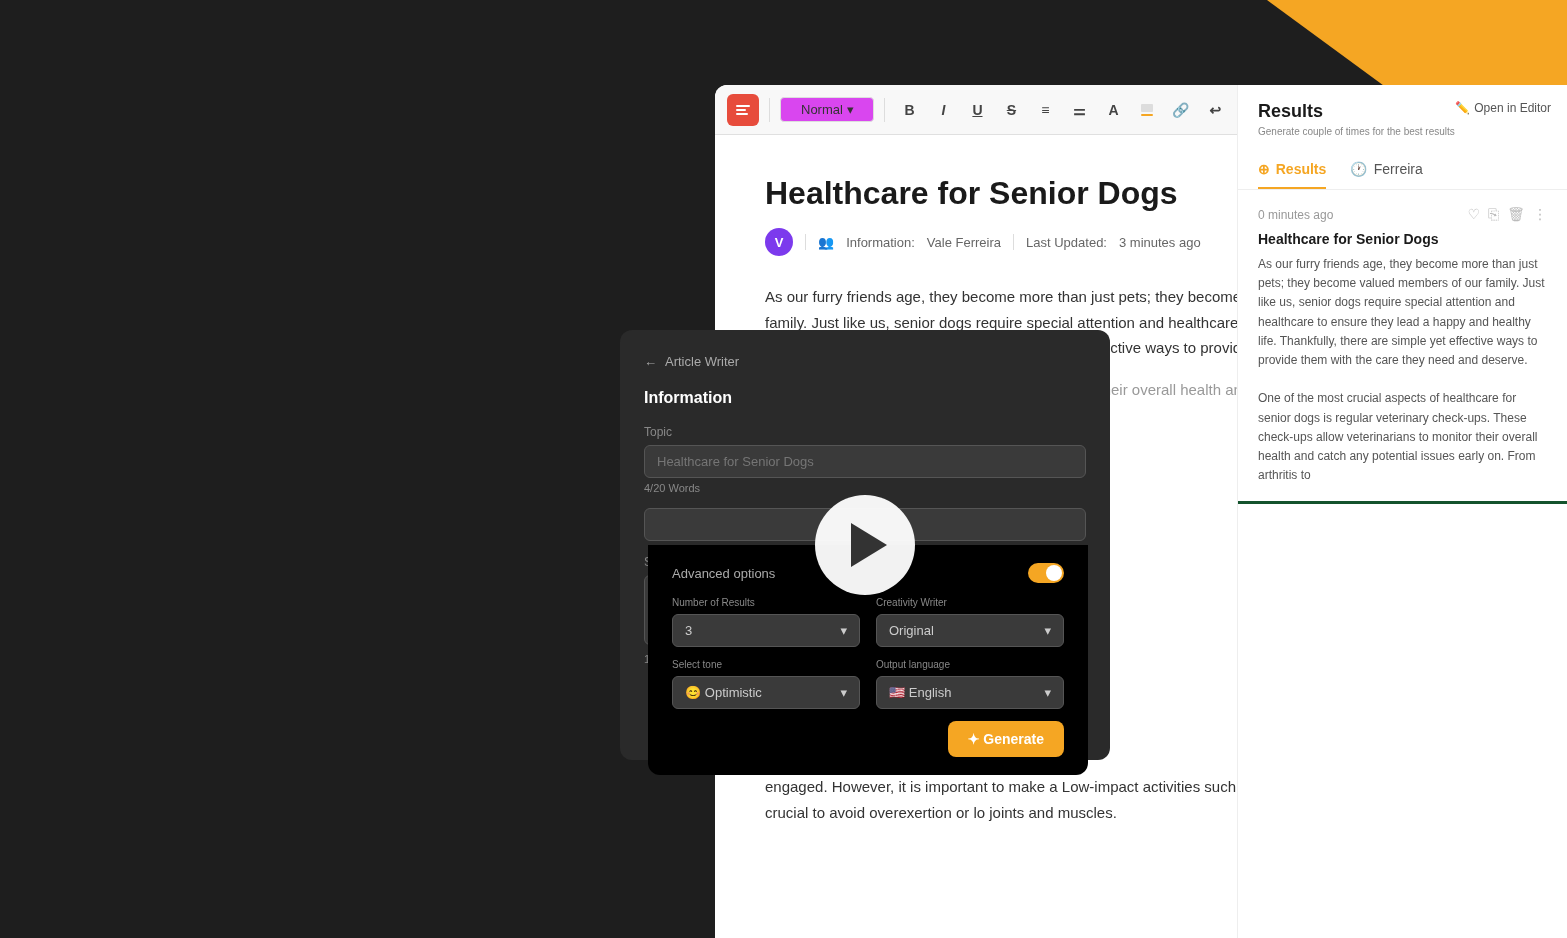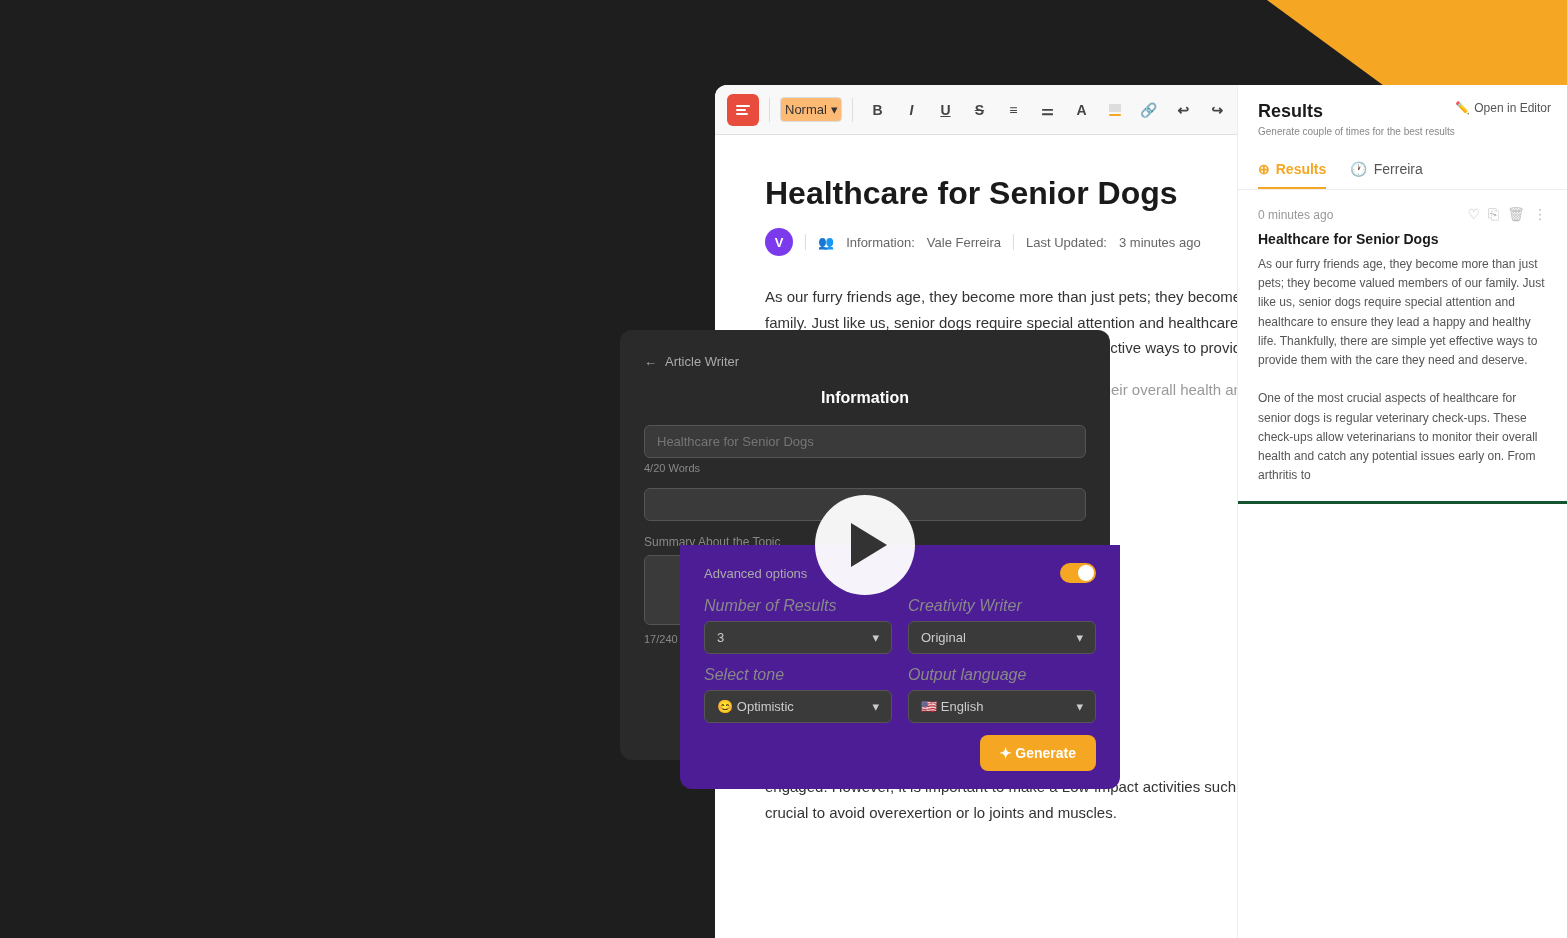"Normal" .toolbar-select { background: #fdba74 -> #d946ef; padding: 4px 4px -> 4px 20px }
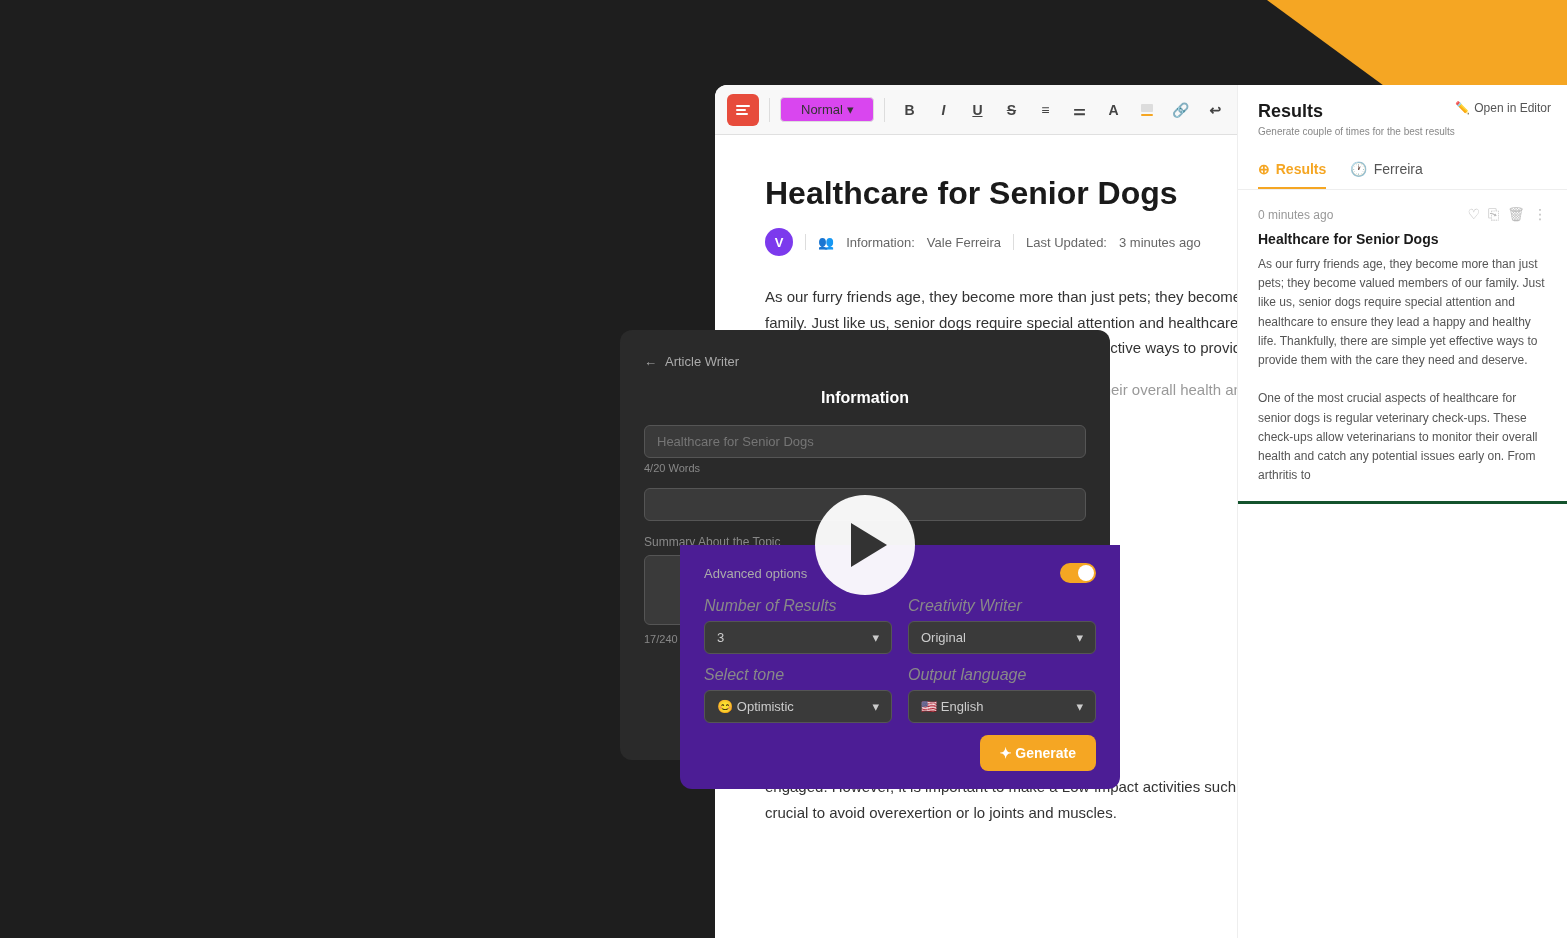"Information" .modal-title { text-align: center -> none }
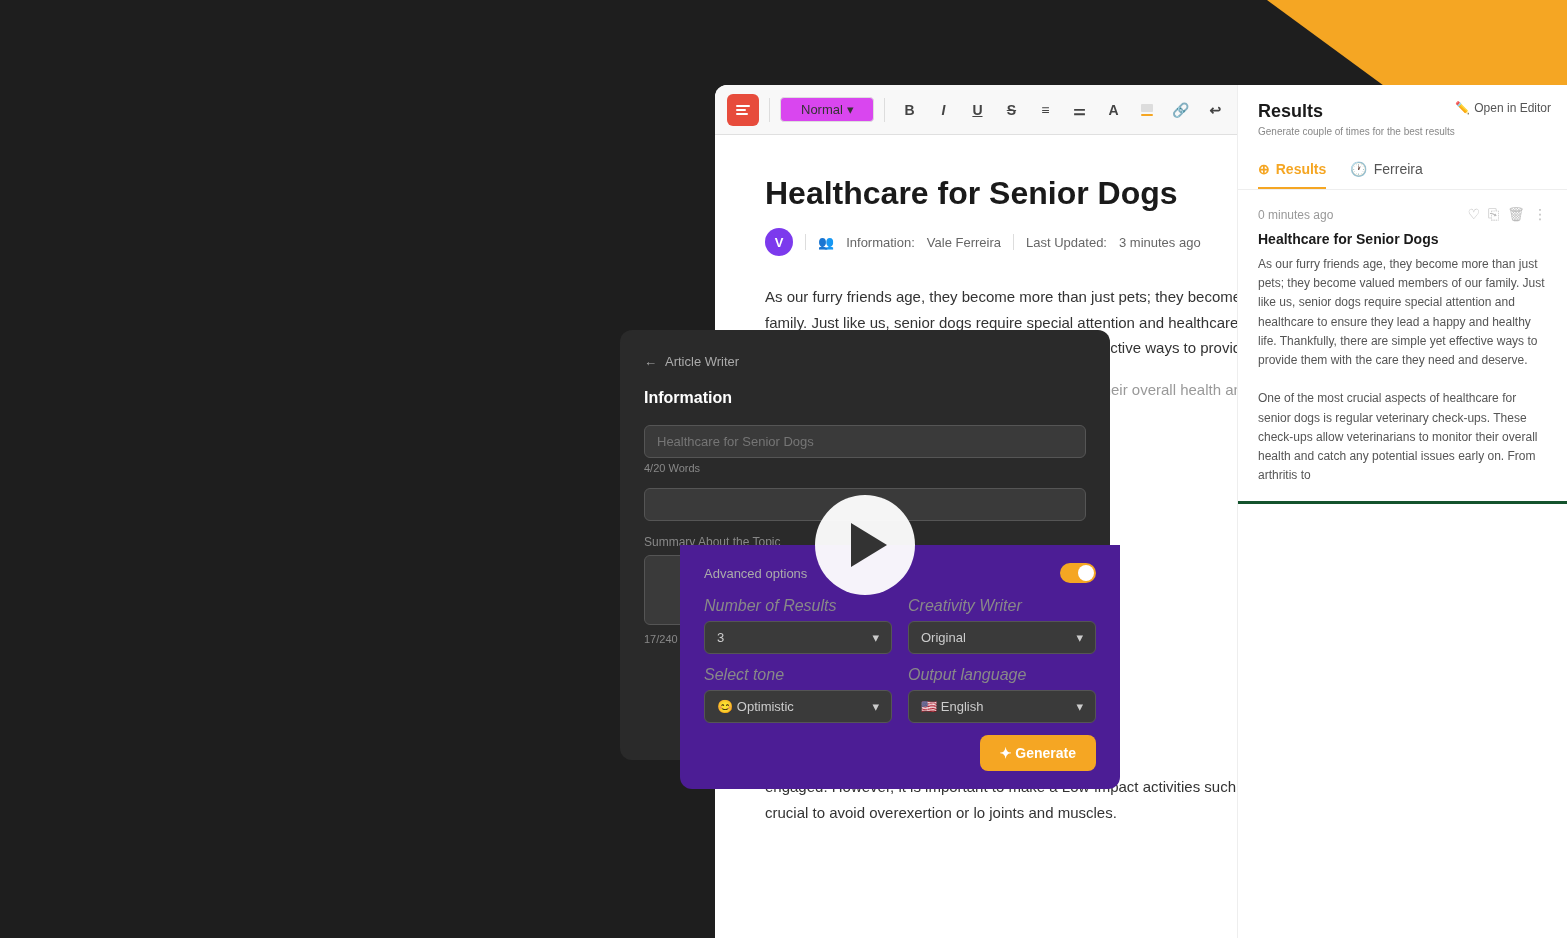"Topic" div.modal-label { html: none -> <div>Topic</div> }
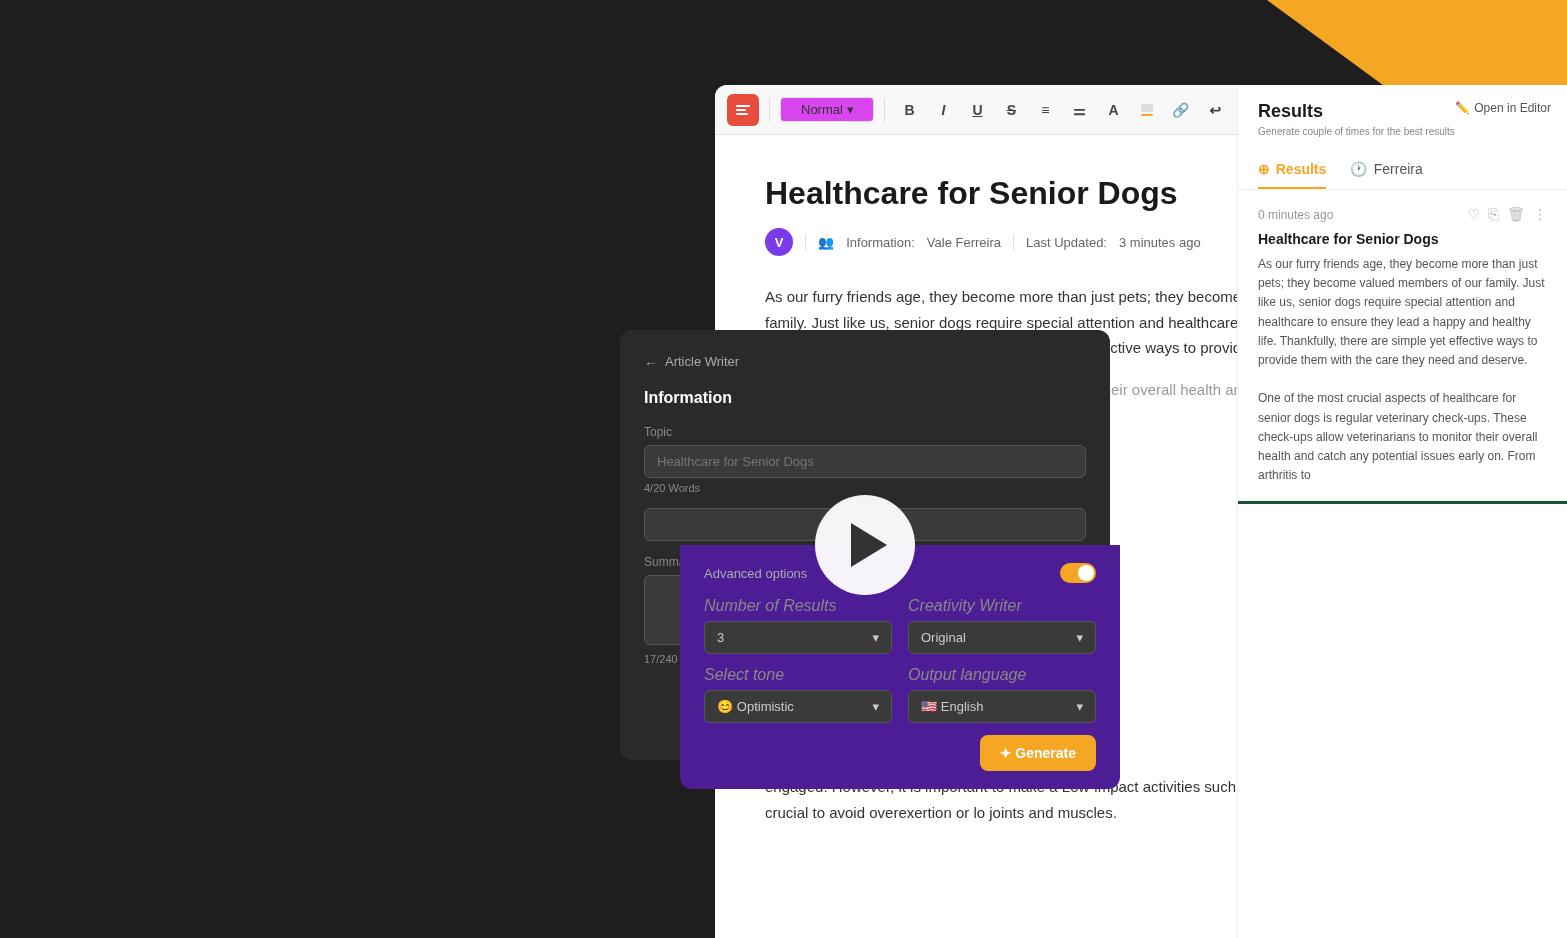"Advanced options" .advanced-section { background: #4c1d95 -> #000000; left: 680px -> 648px }
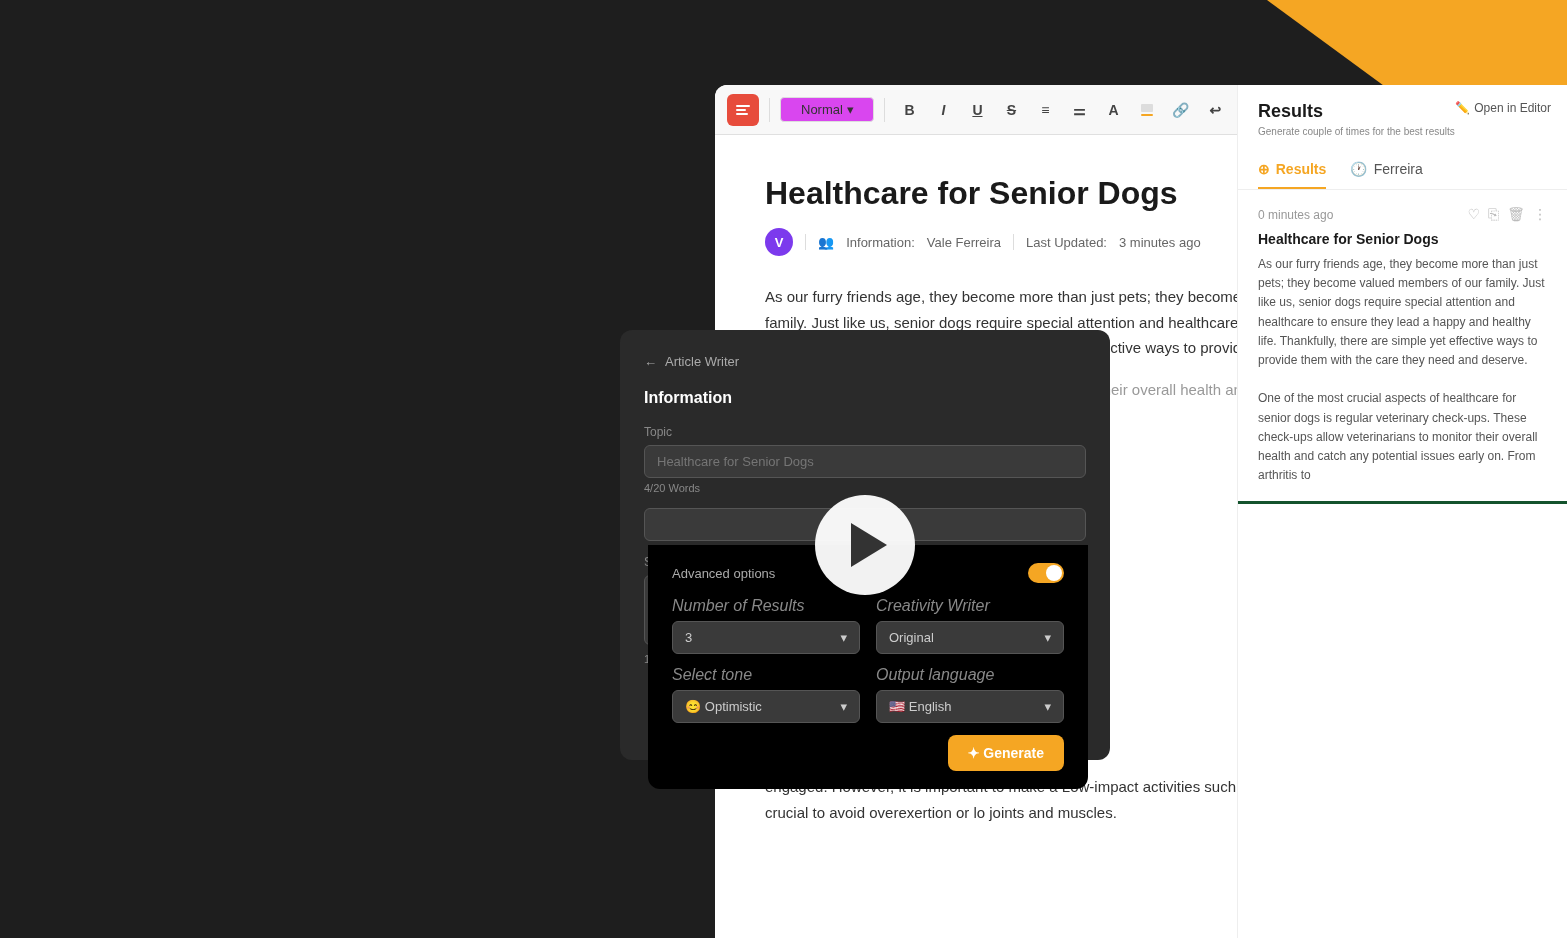"Number of Results" .form-col-label { font-size: 16px -> 10px; font-style: italic -> none }
